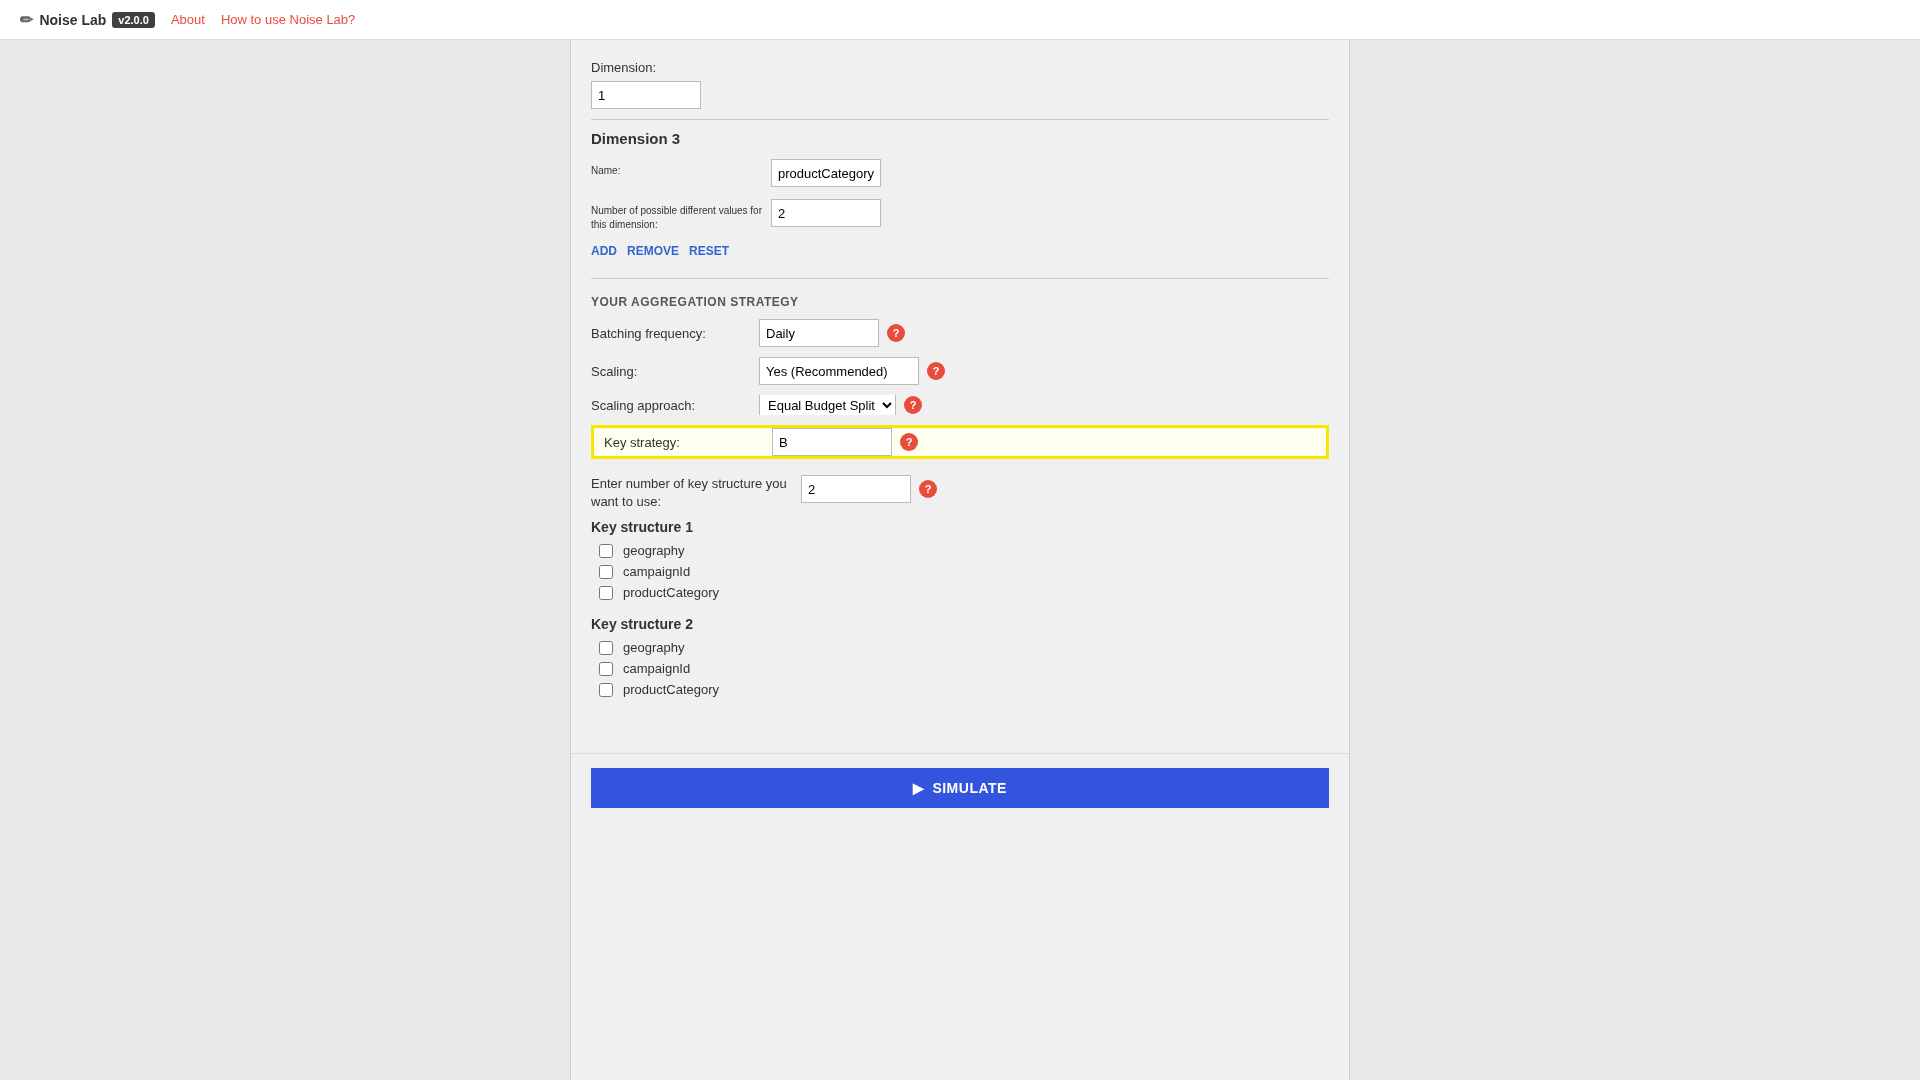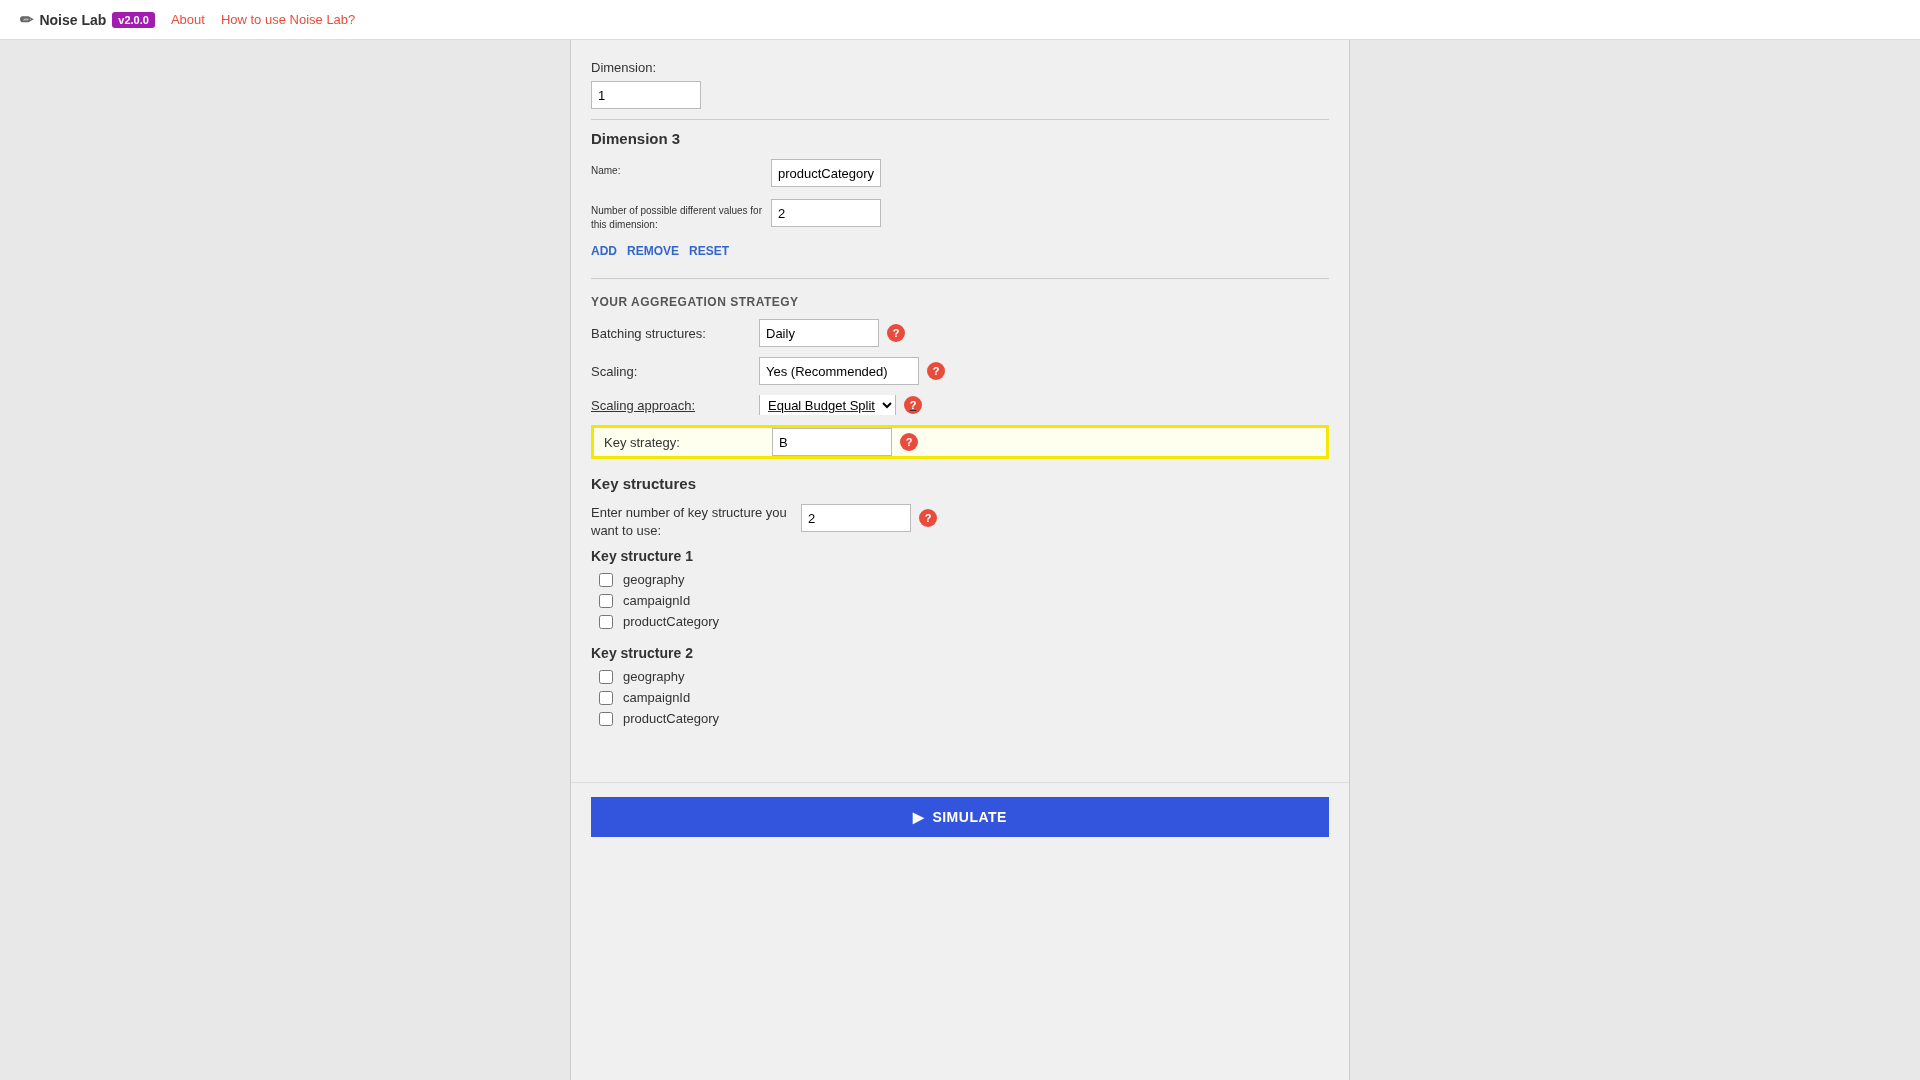"v2.0.0" .nav-version { background: #a21caf -> #404040 }
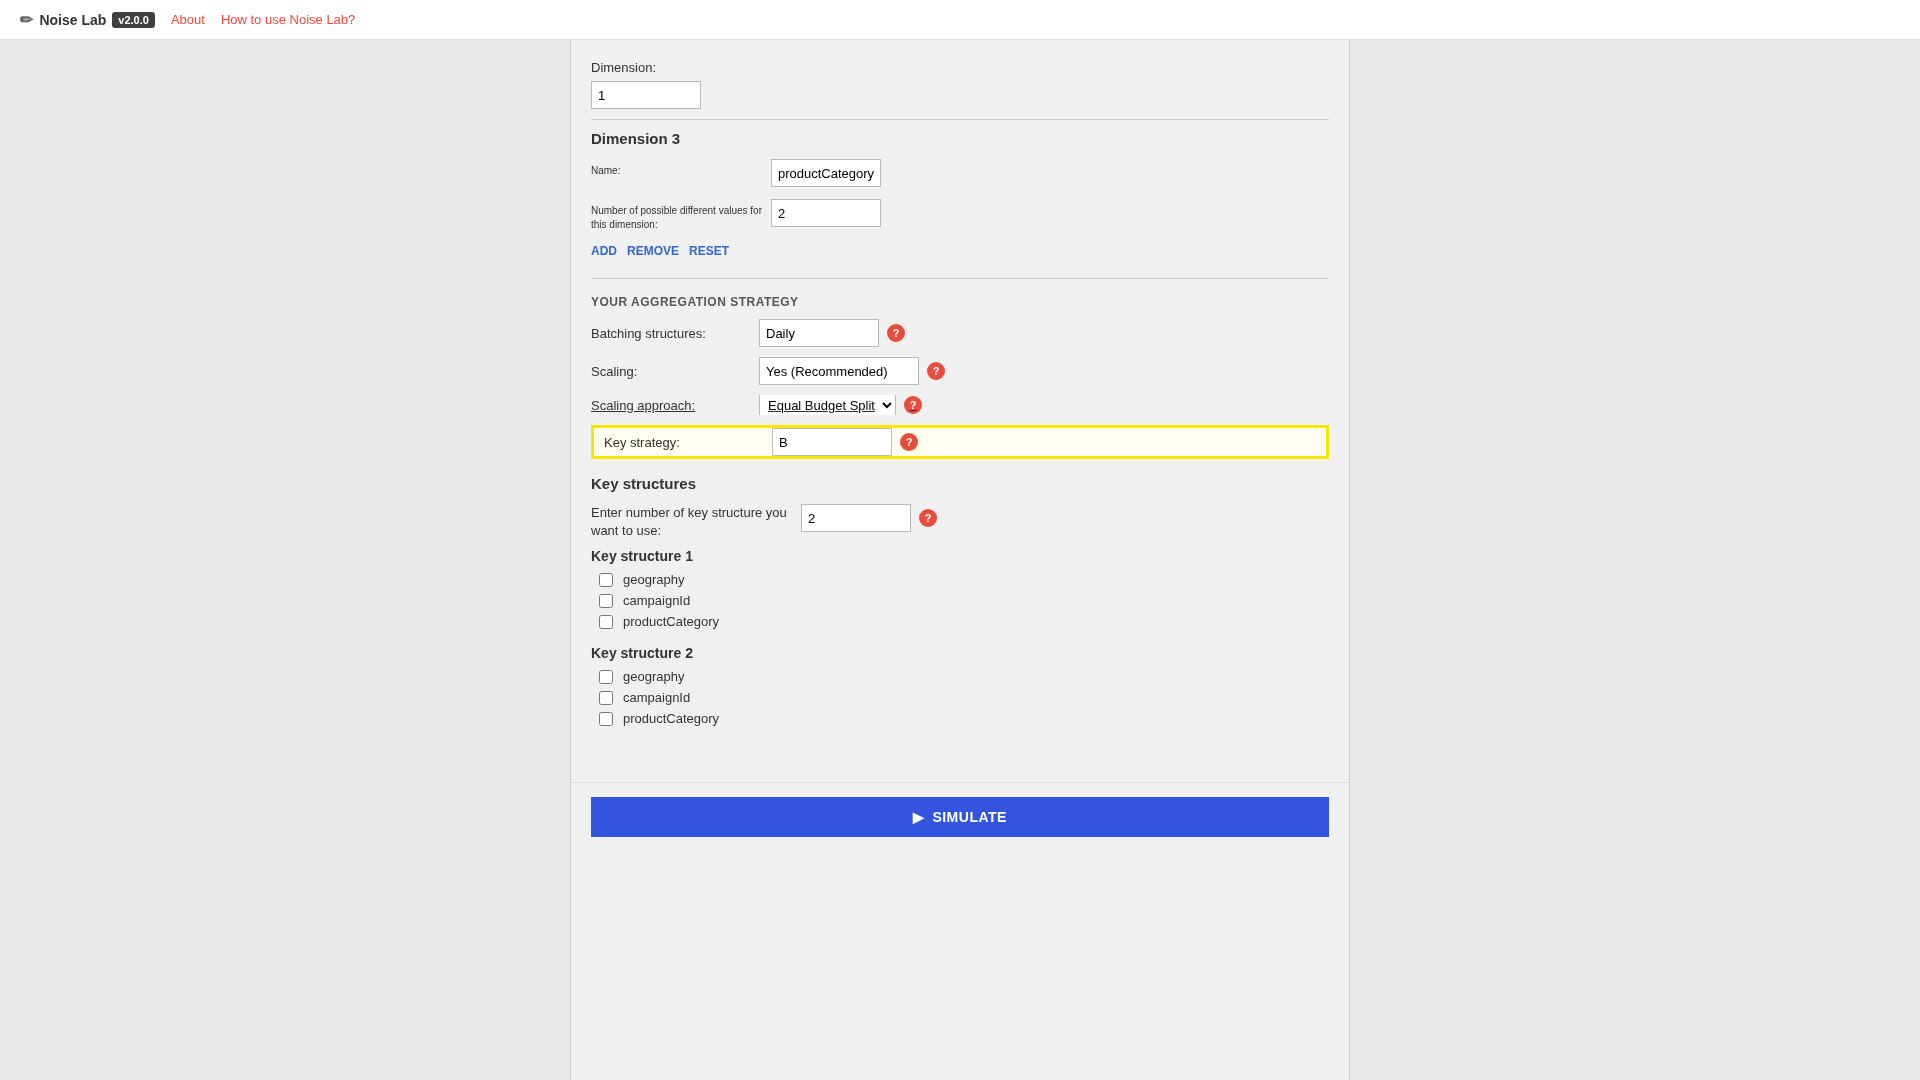"Batching structures:" div.select-label { text: structures -> frequency }
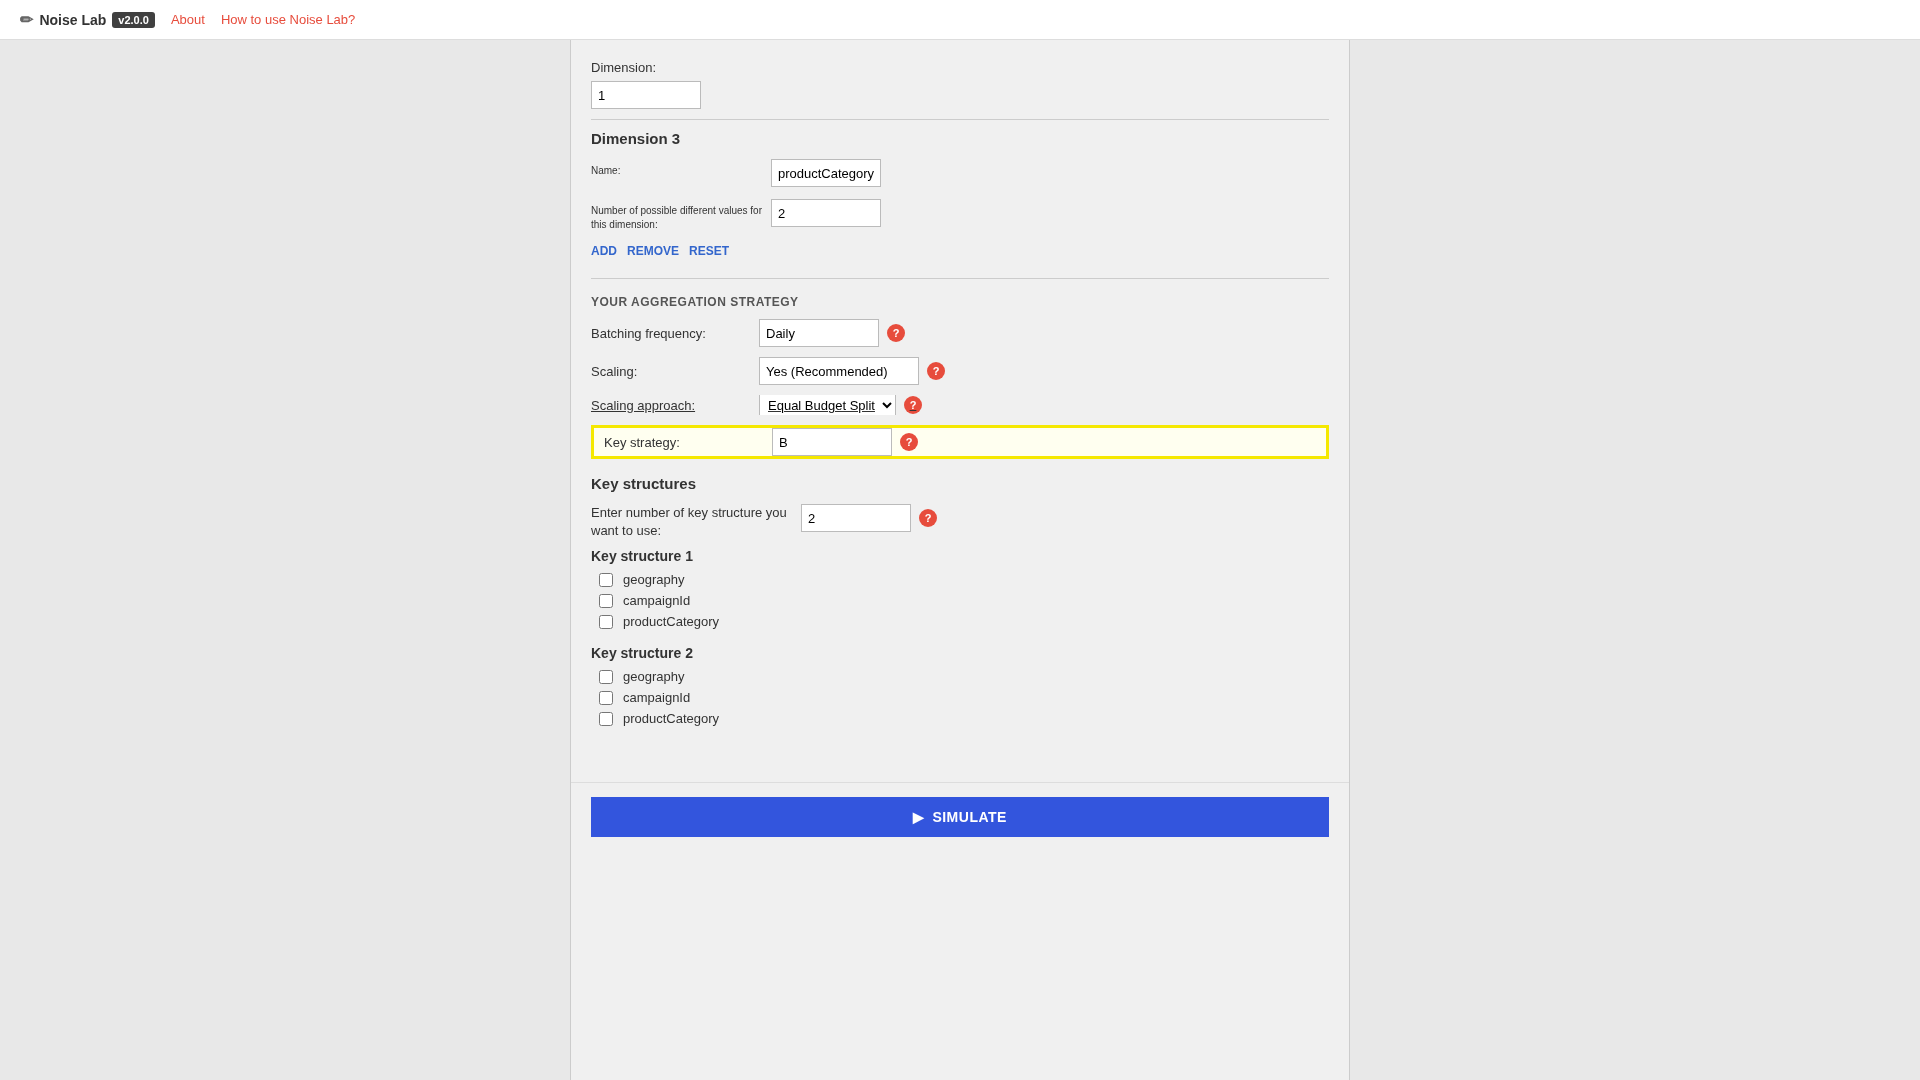"Scaling approach:" .partial-row { text-decoration: underline -> none }
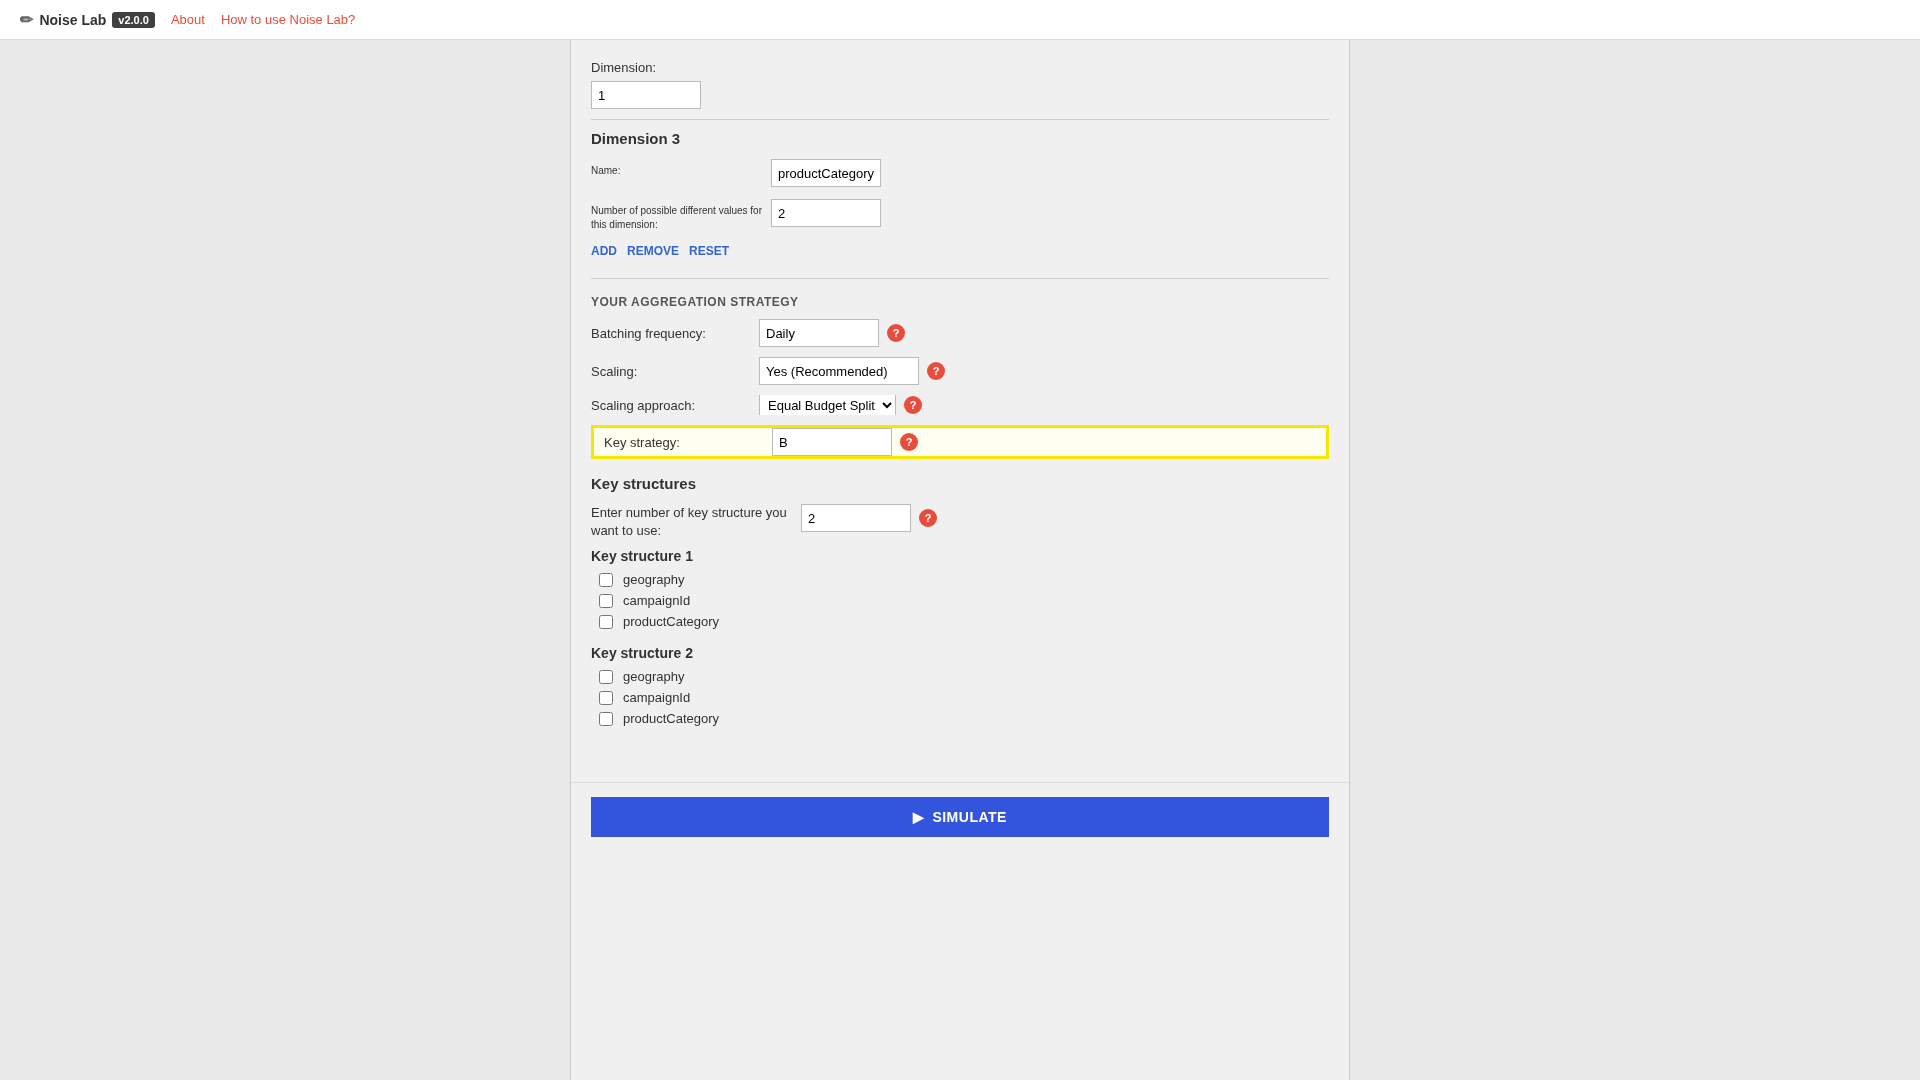"Key structures" div.section-title { html: <div>Key structures</div> -> none }
